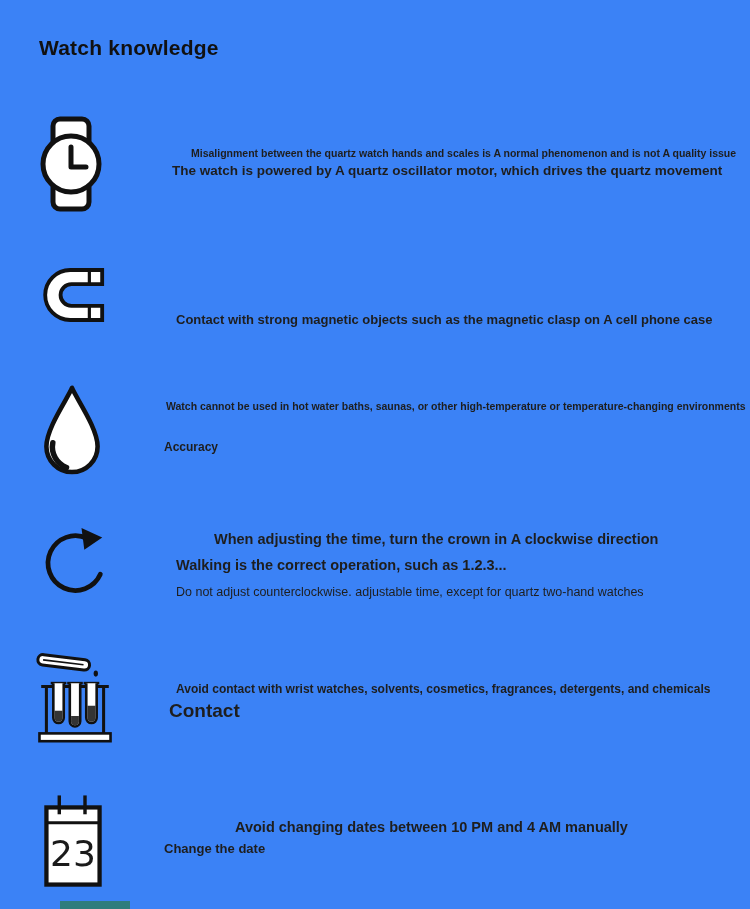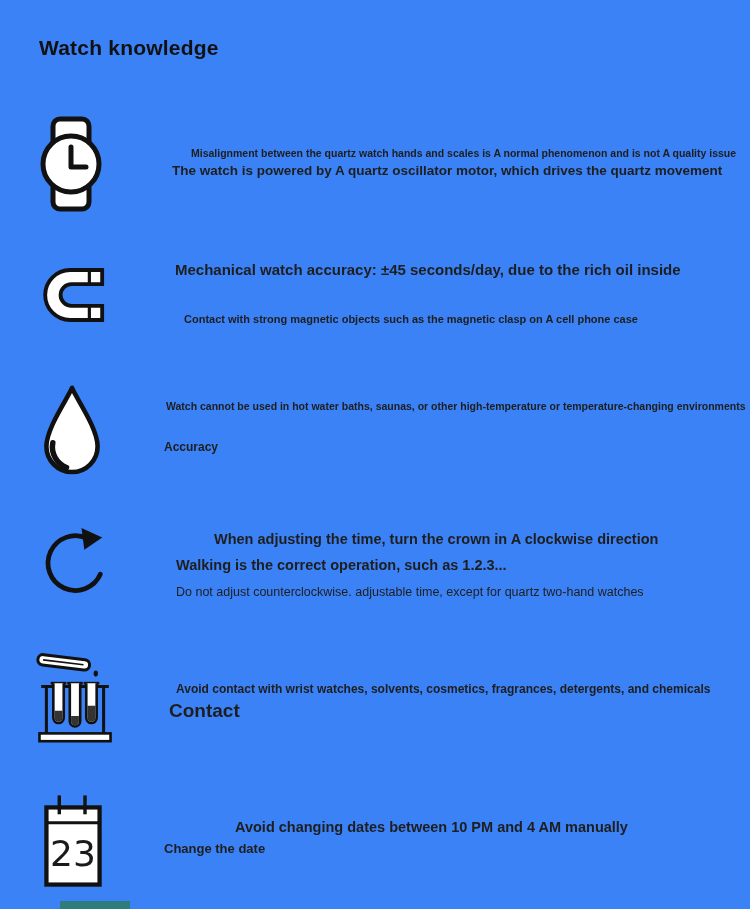"Mechanical watch accuracy: ±45" div.line { html: <div>Mechanical watch accuracy: ±45 seconds/day, due to the rich oil inside</div> -> none }
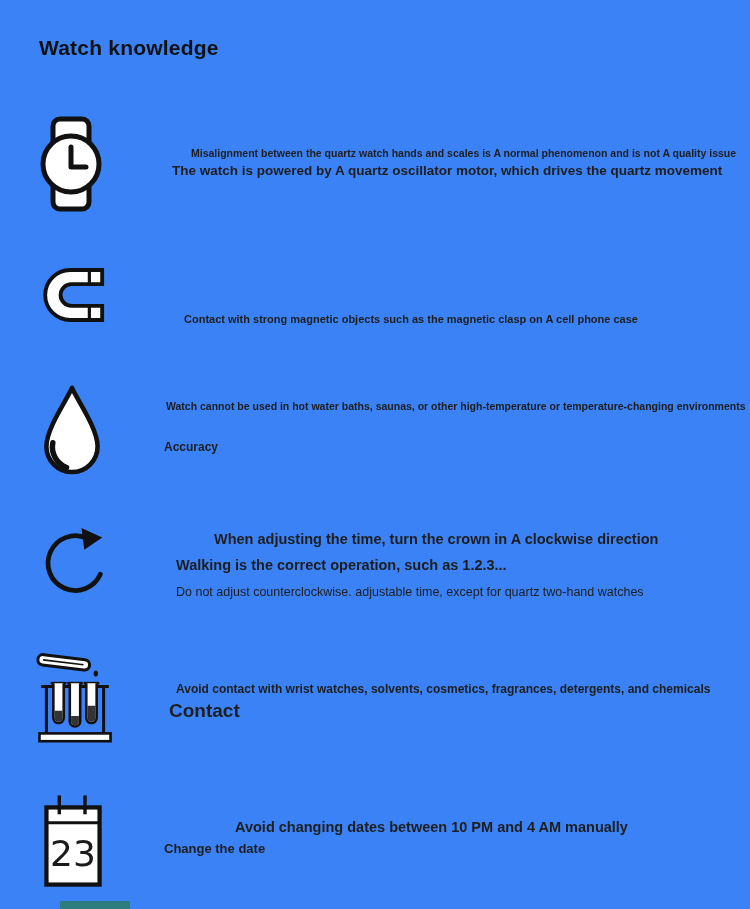"Contact with strong magnetic objects" .s2l3 { font-size: 11px -> 13px; left: 160px -> 152px }
